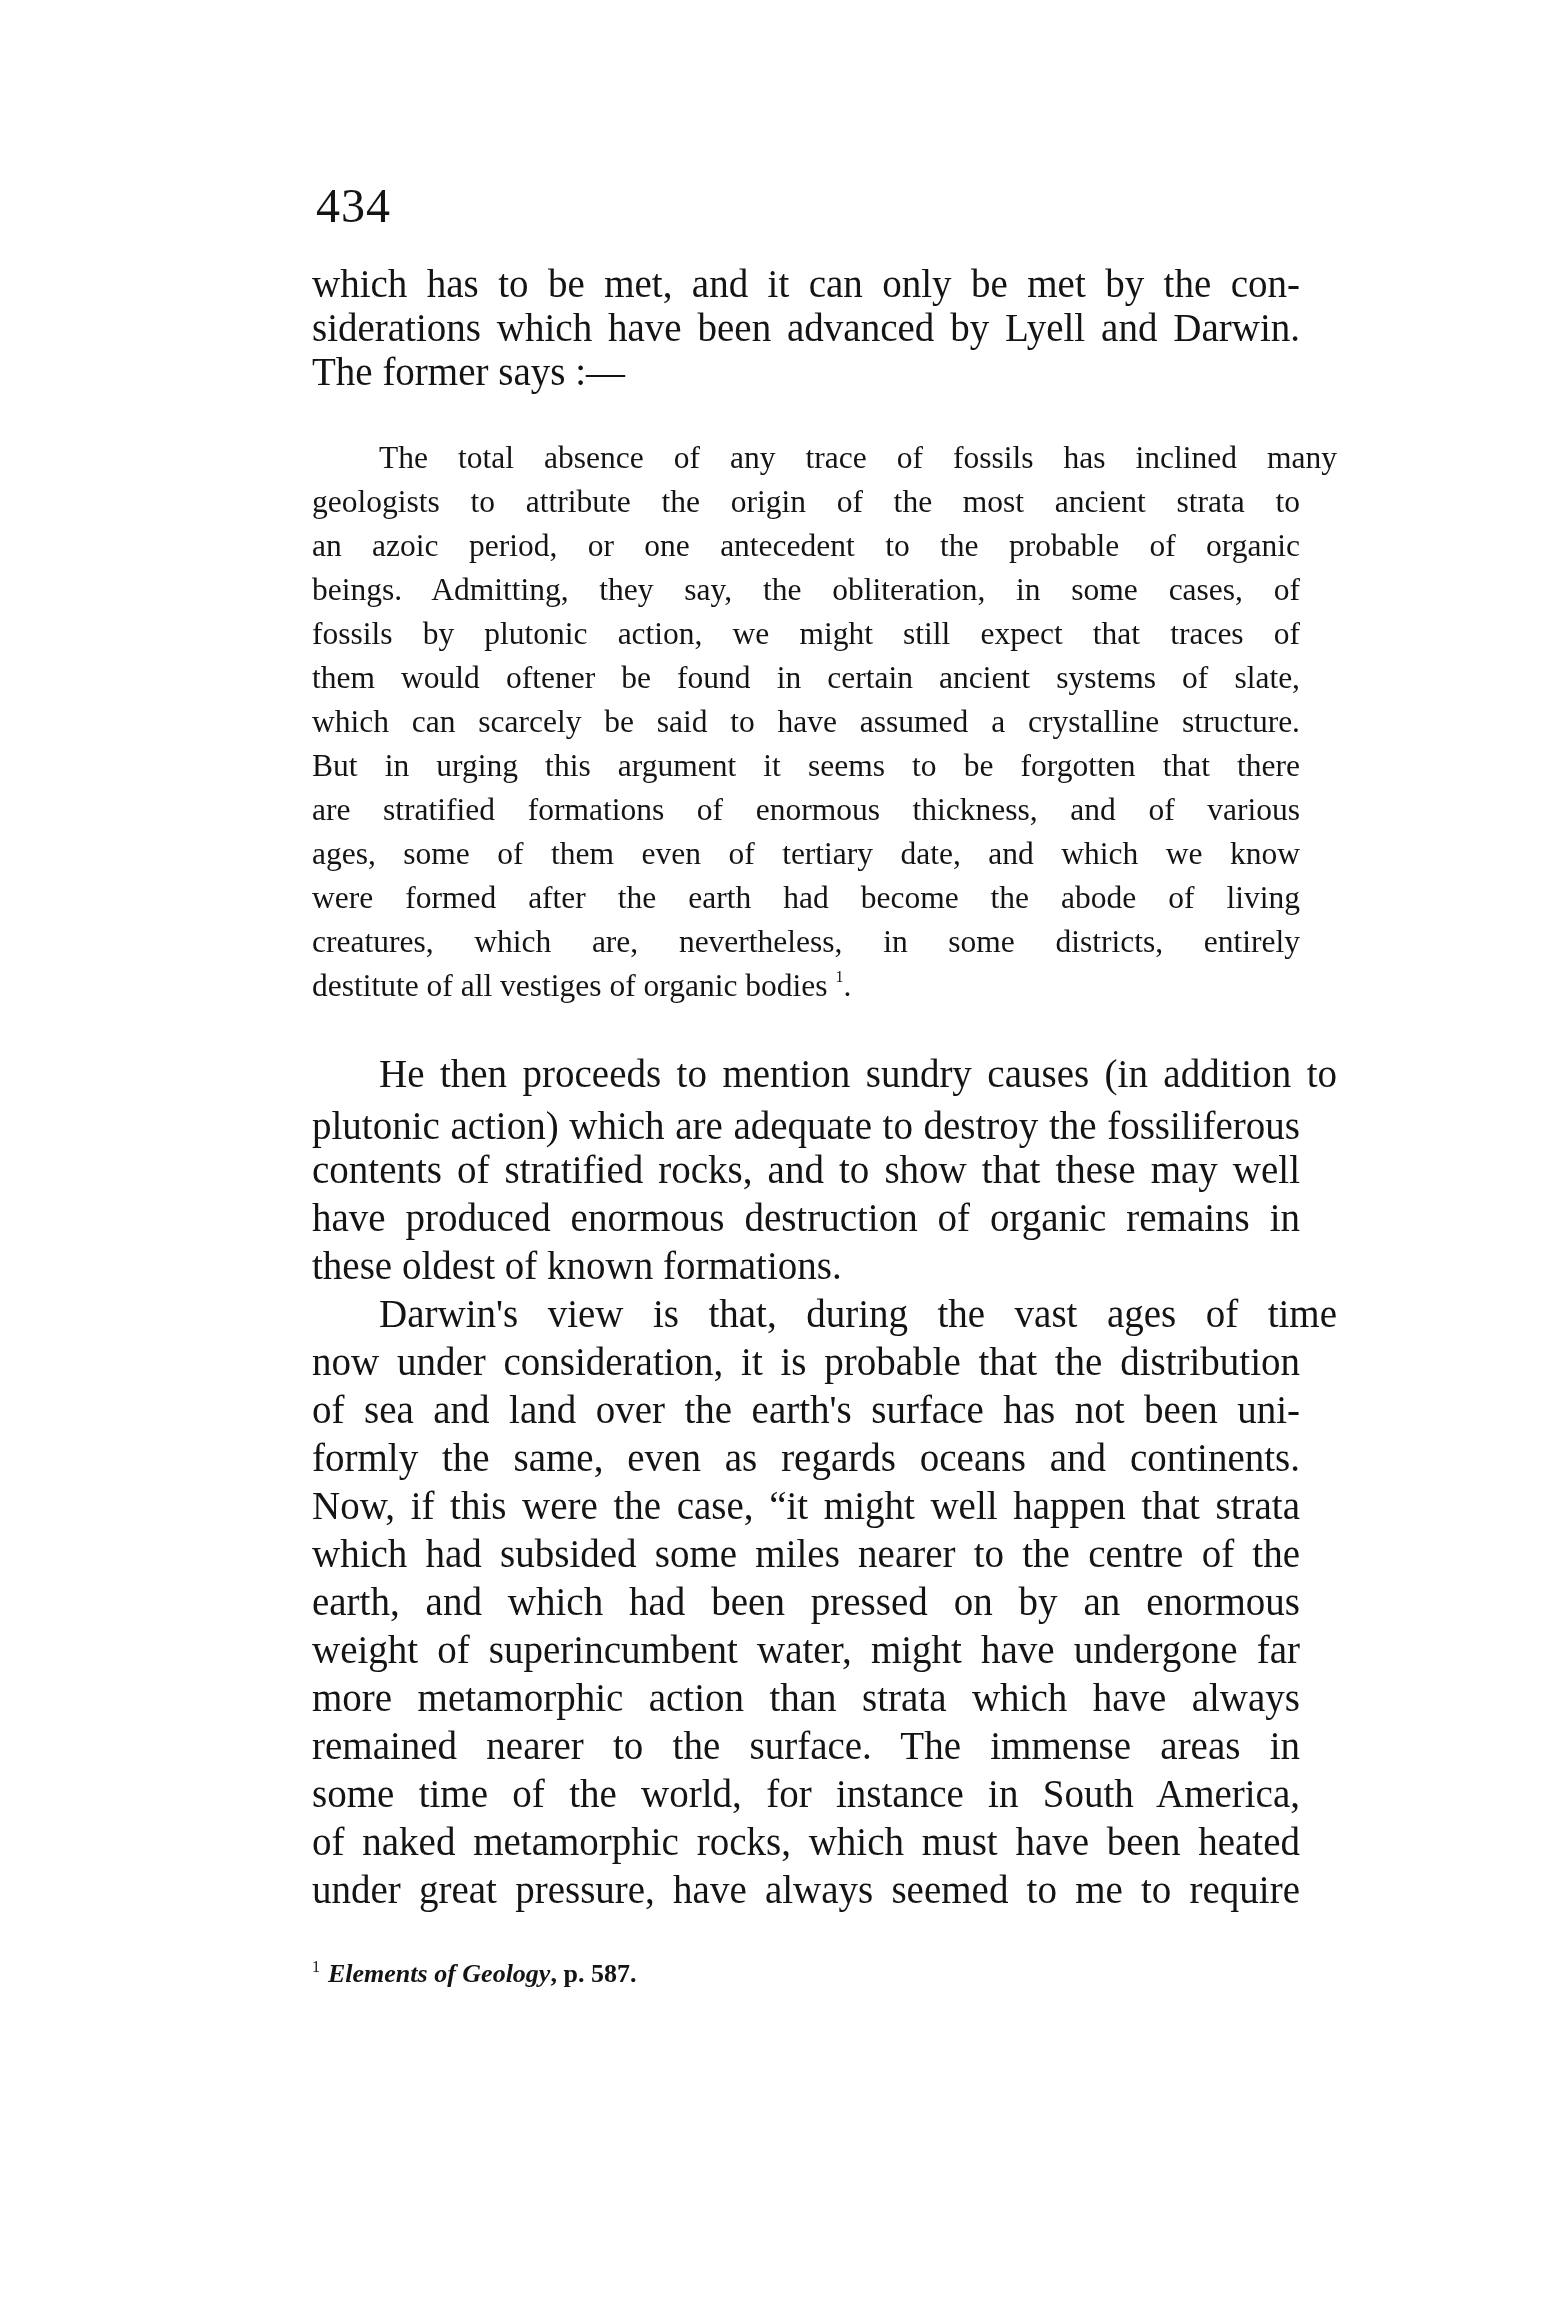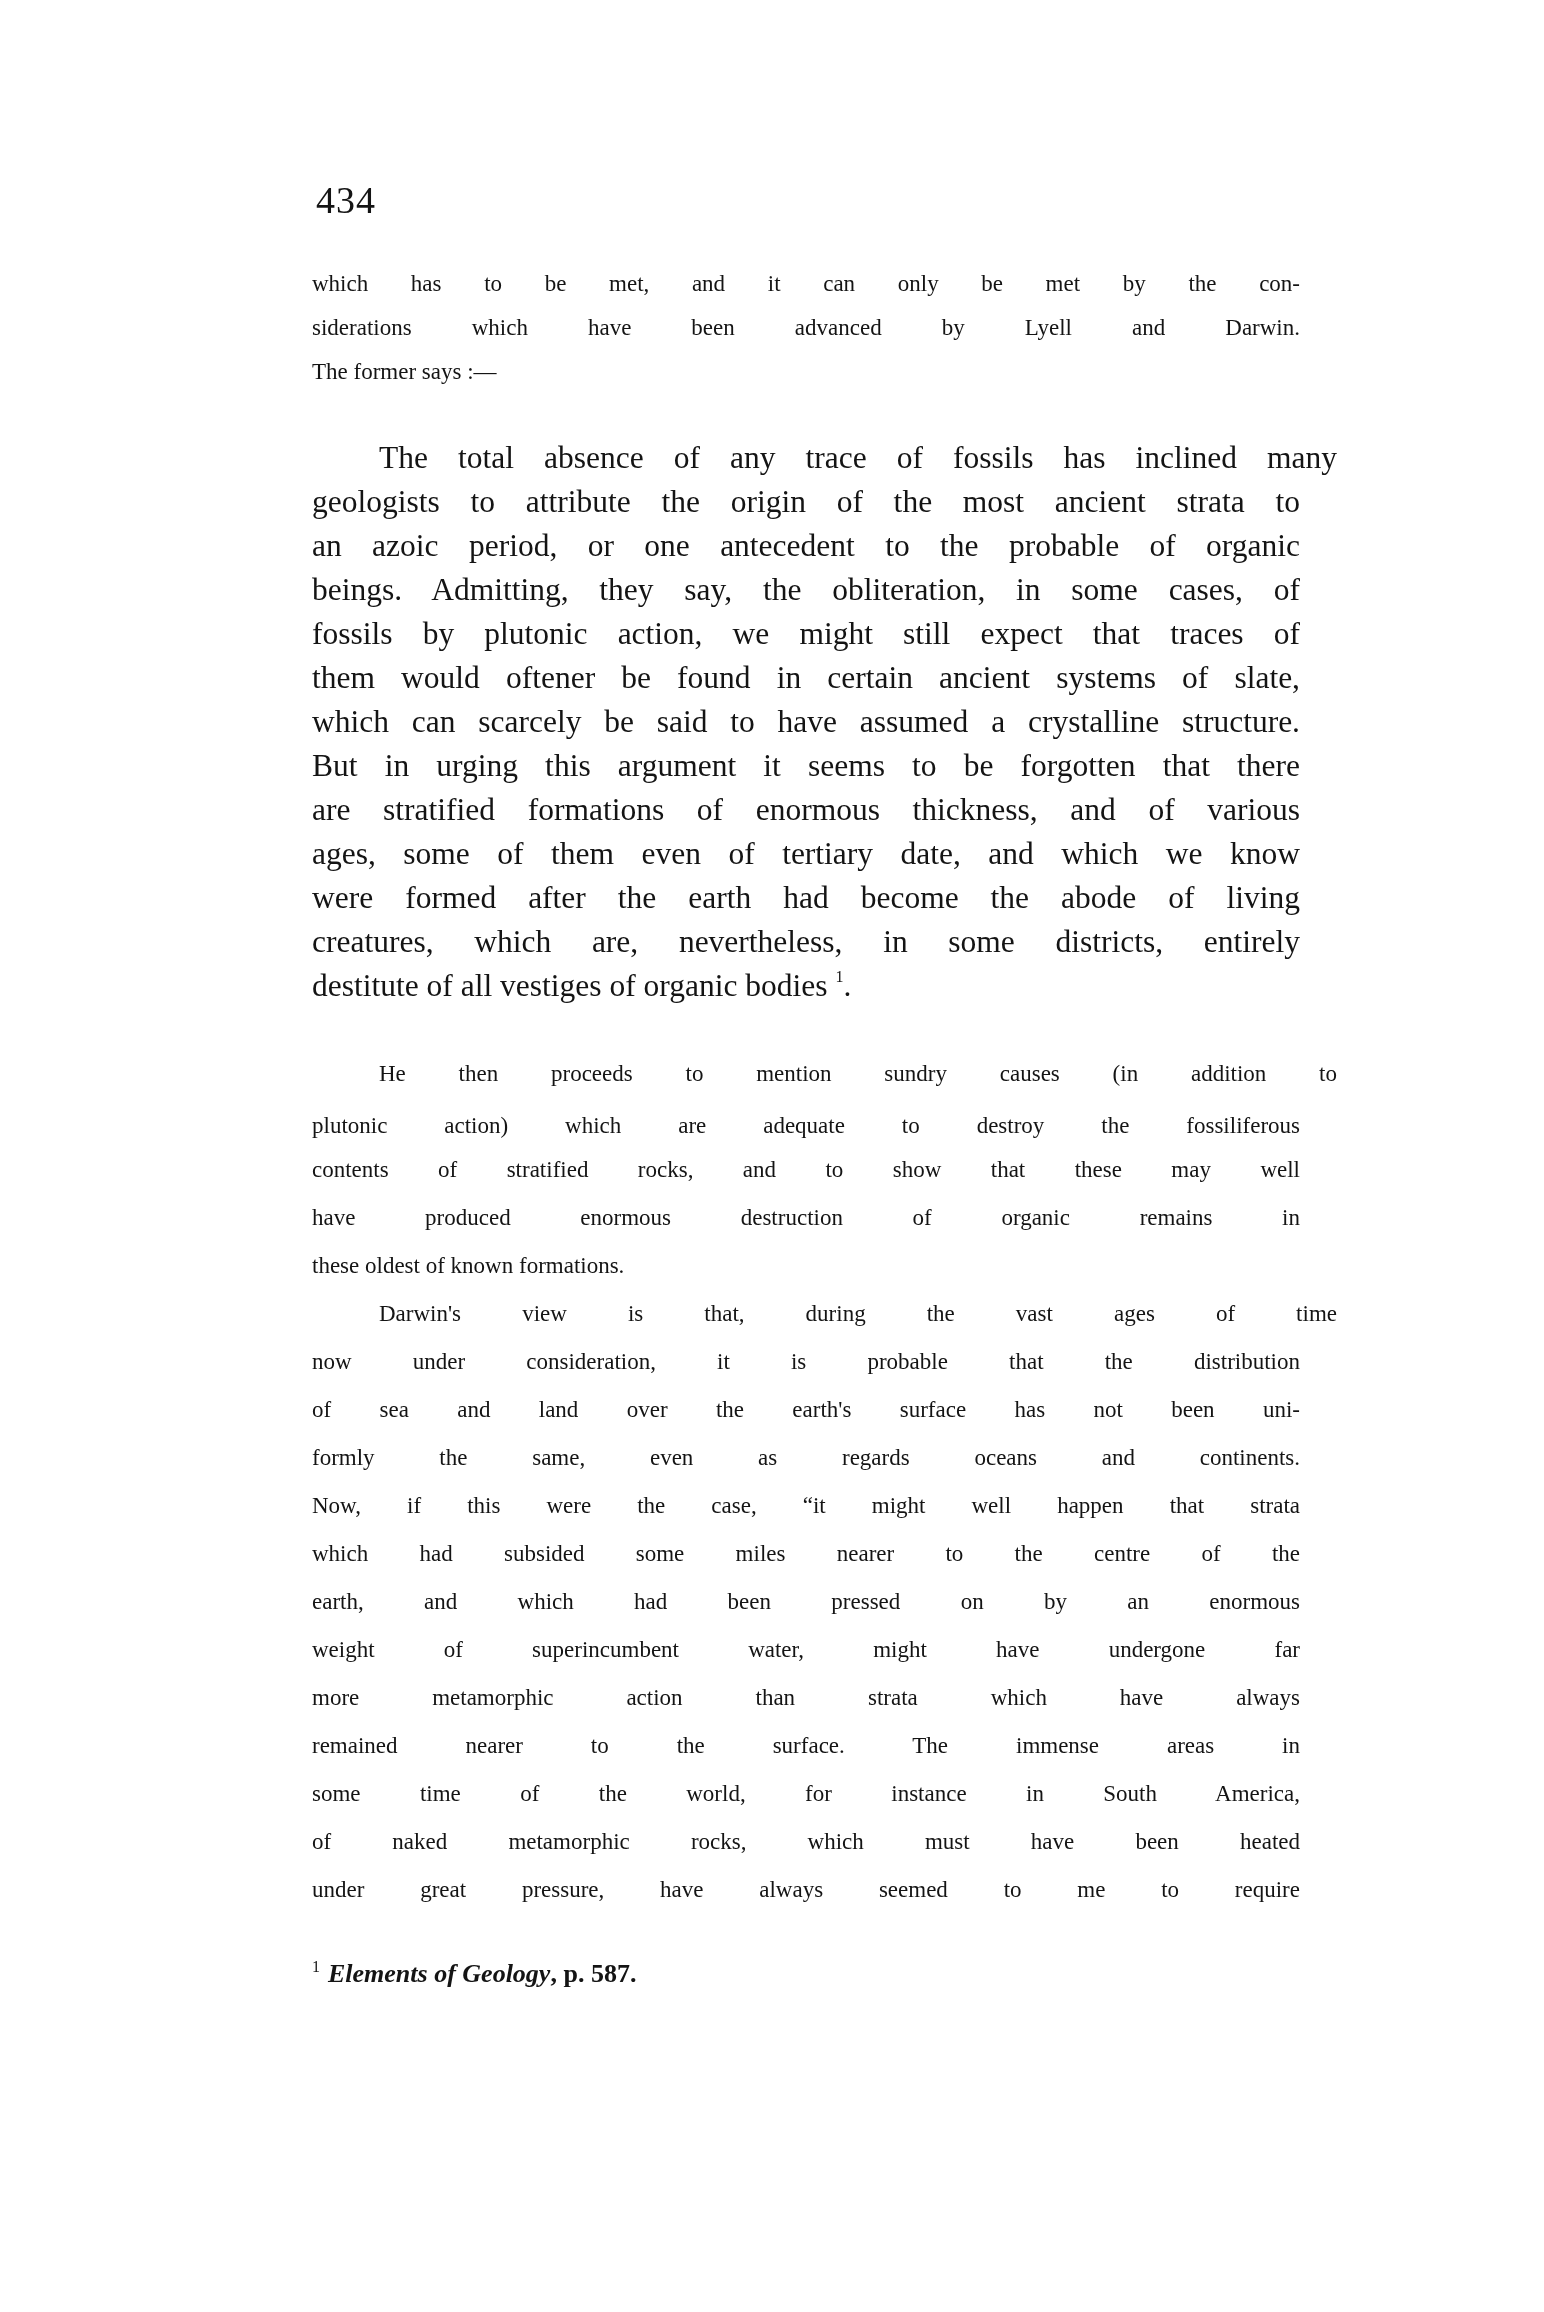"434" .page-number { font-size: 38px -> 48px }
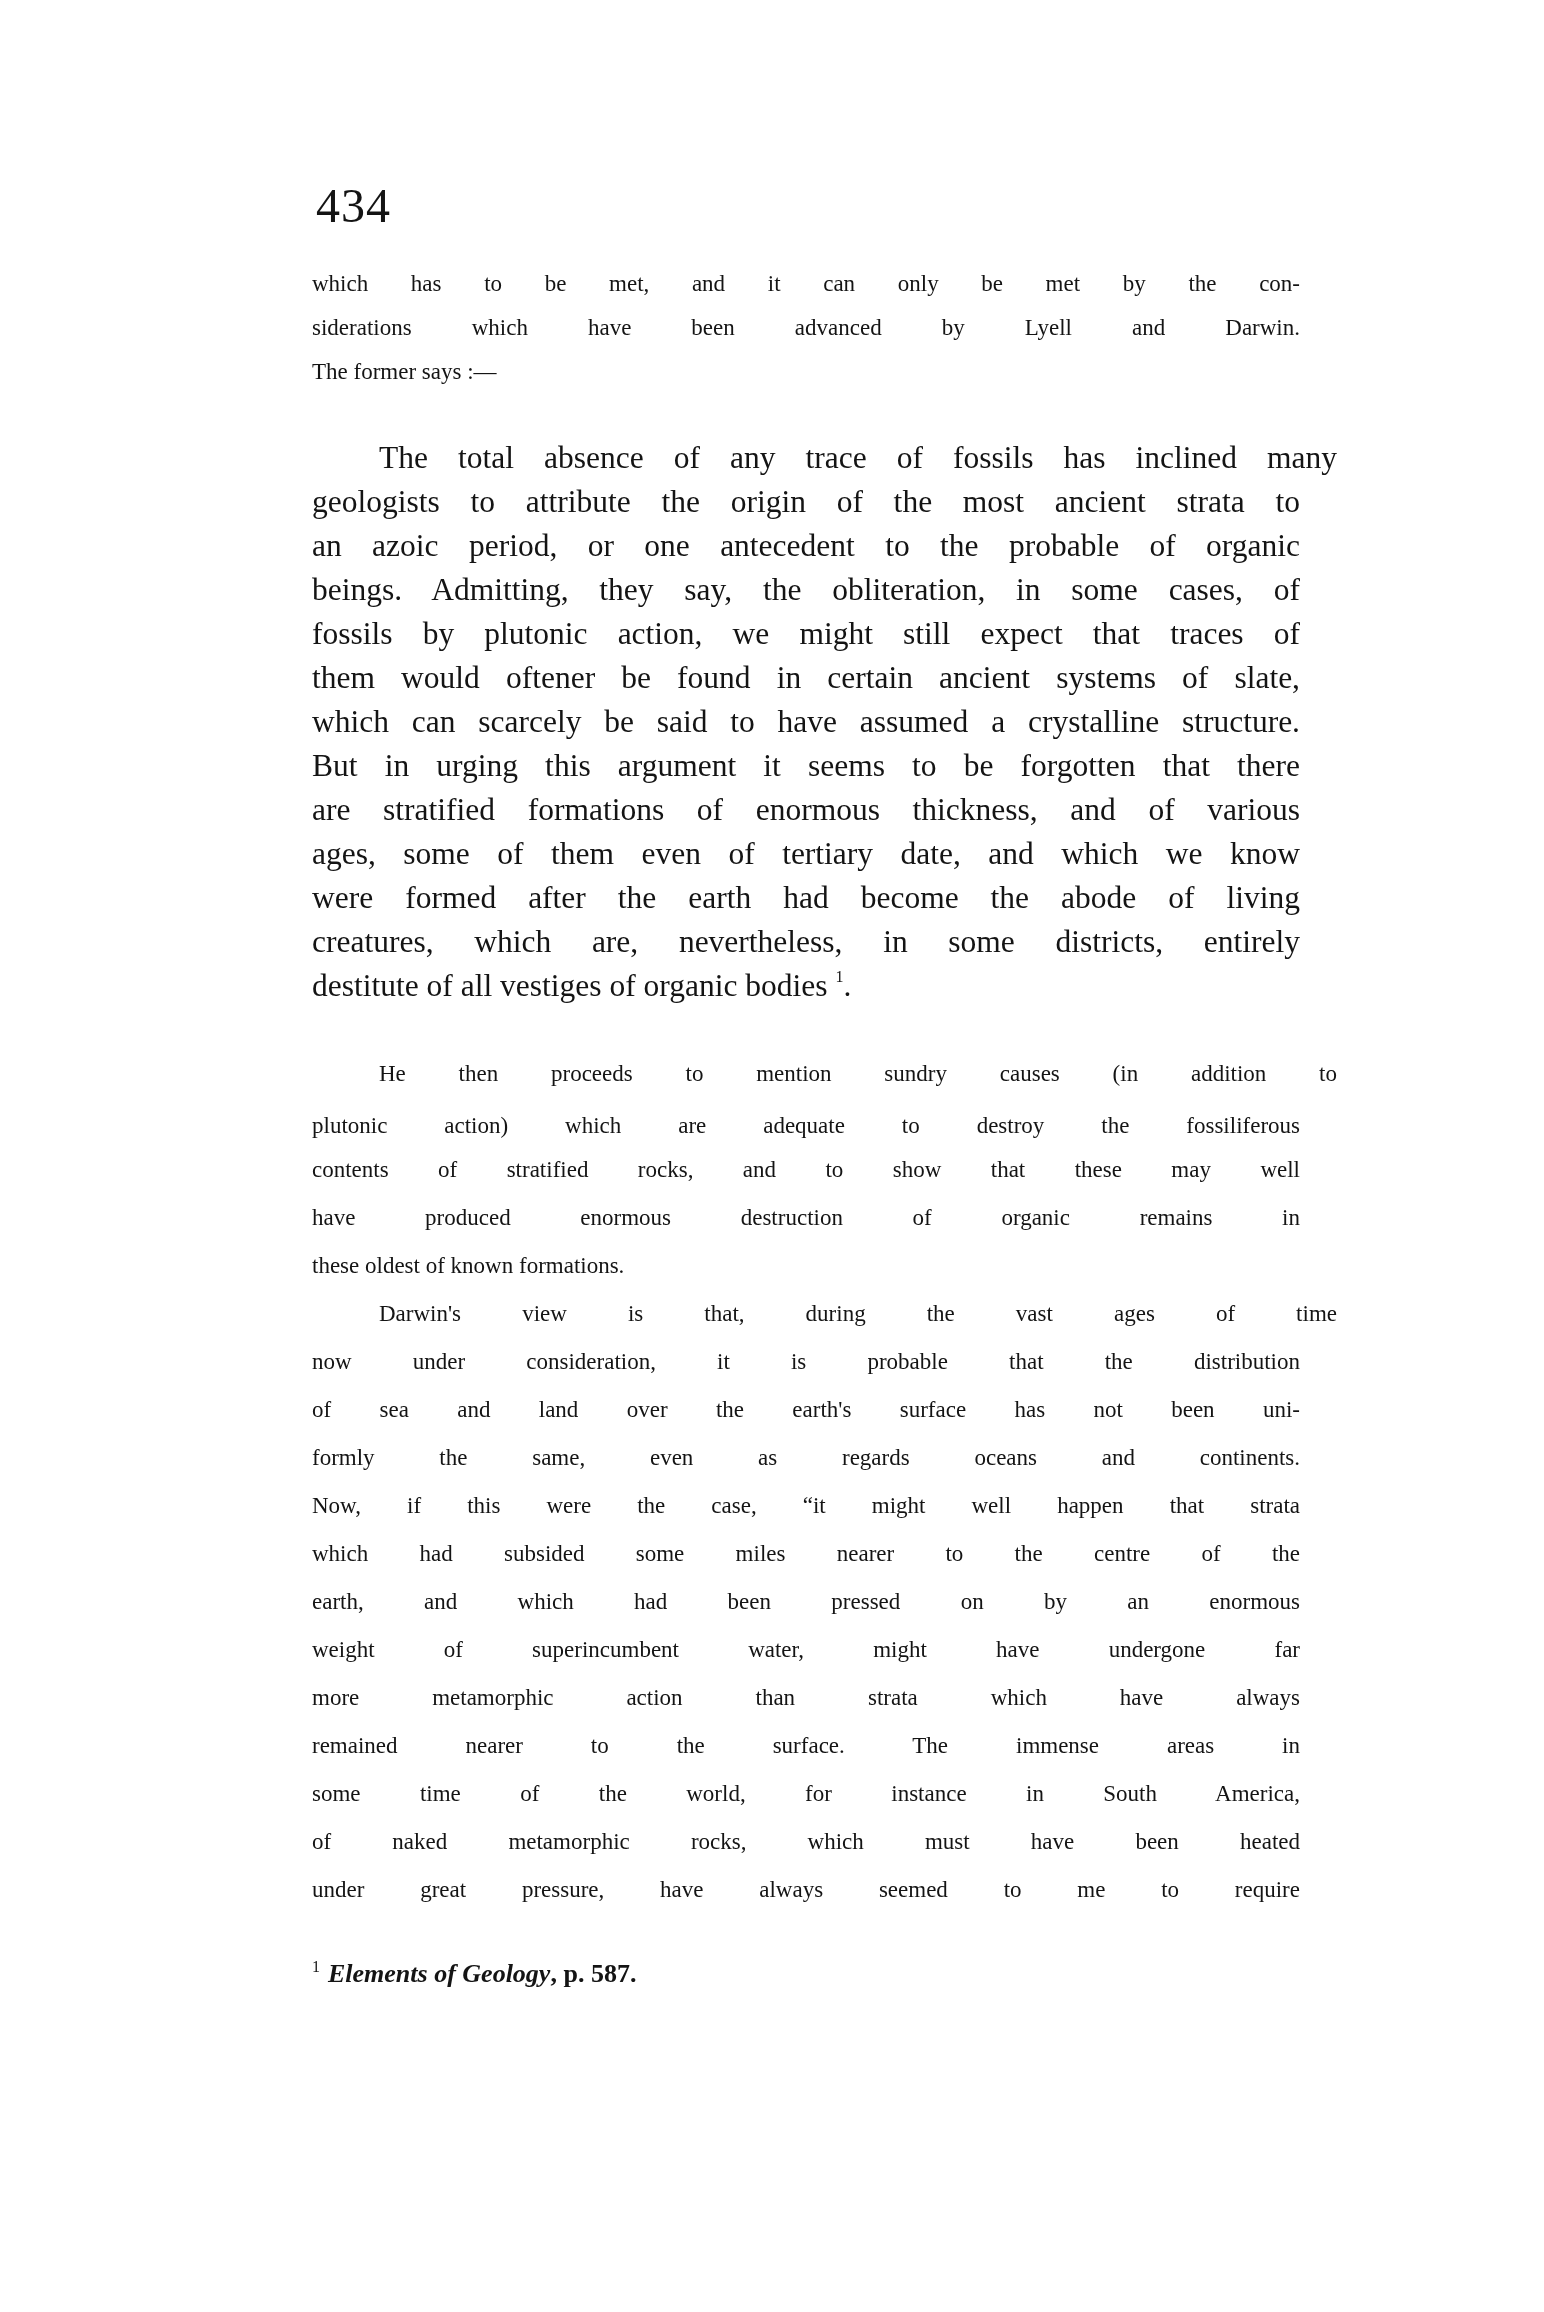"which has to be met," .body-line { font-size: 23px -> 39px }
